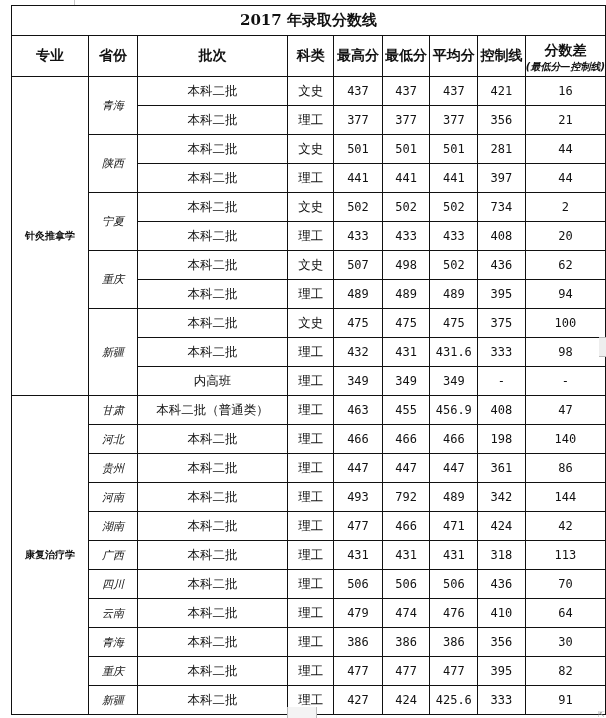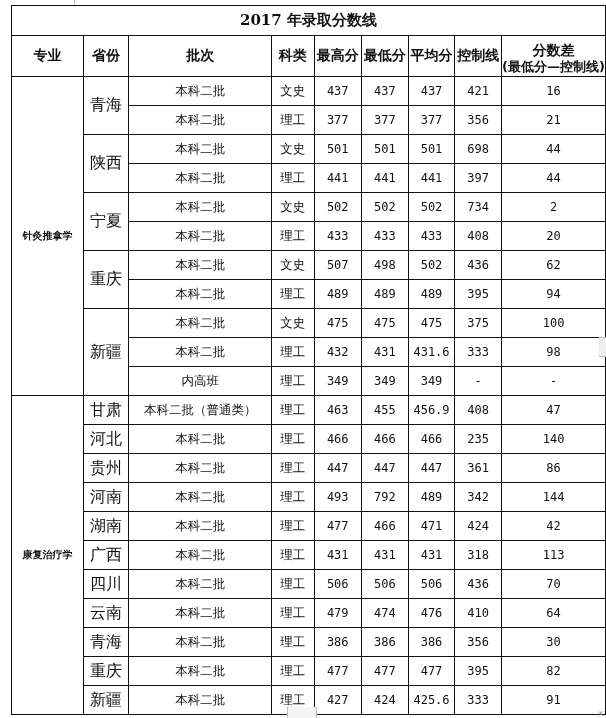"(最低分—控制线)" .head-row .sub { font-size: 13px -> 10px; font-style: none -> italic }
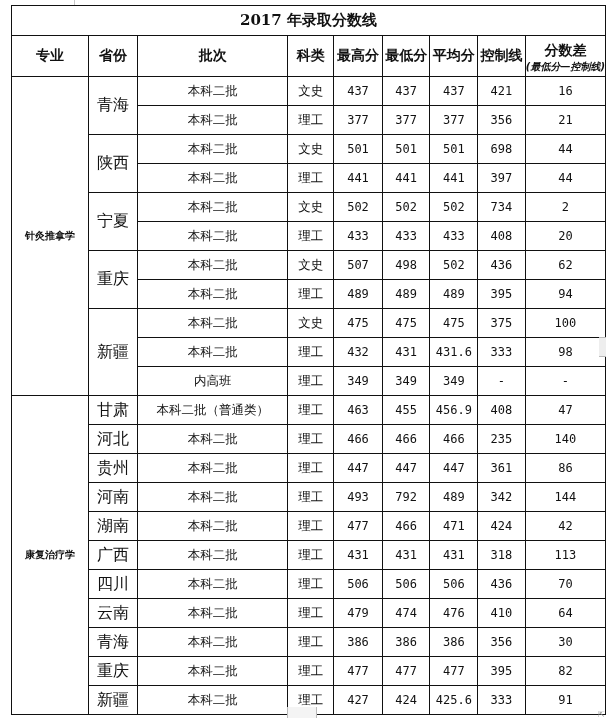"青海" td.prov { font-size: 16px -> 11px; font-style: none -> italic }
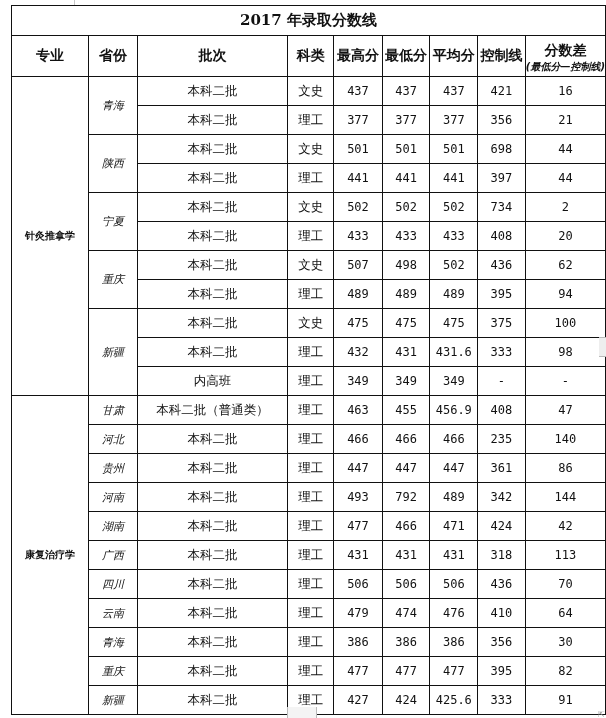"698" td.num { text: 698 -> 281 }
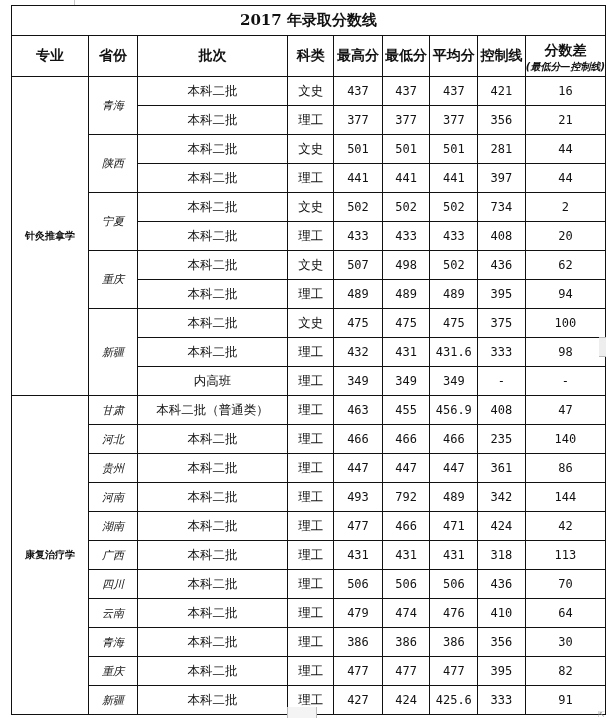"235" td.num { text: 235 -> 198 }
